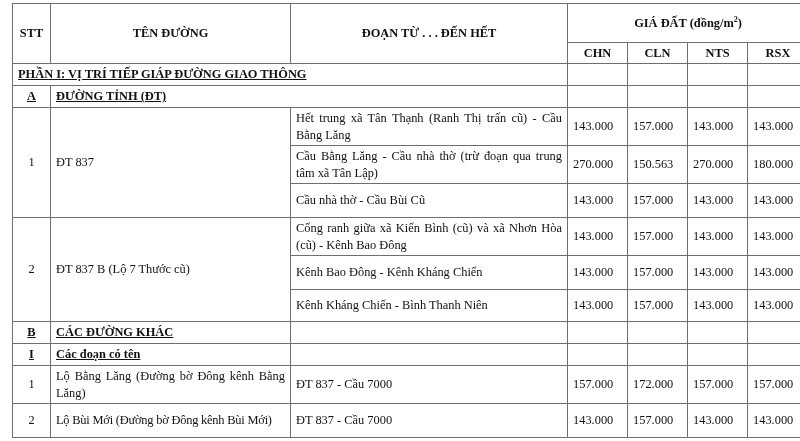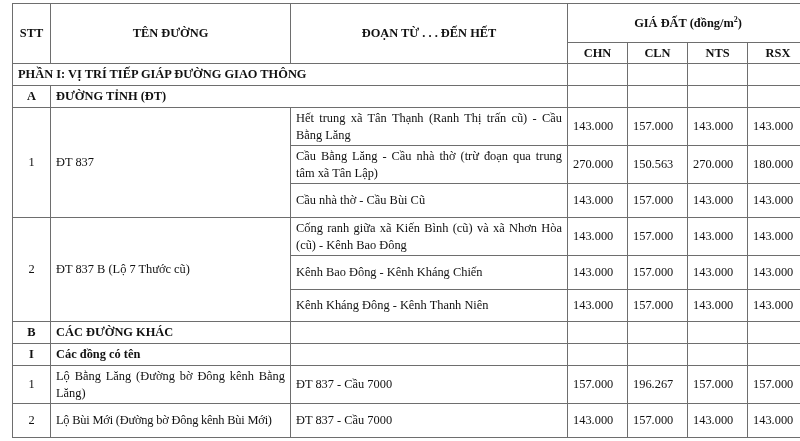"PHẦN I: VỊ TRÍ TIẾP" .b { text-decoration: none -> underline }
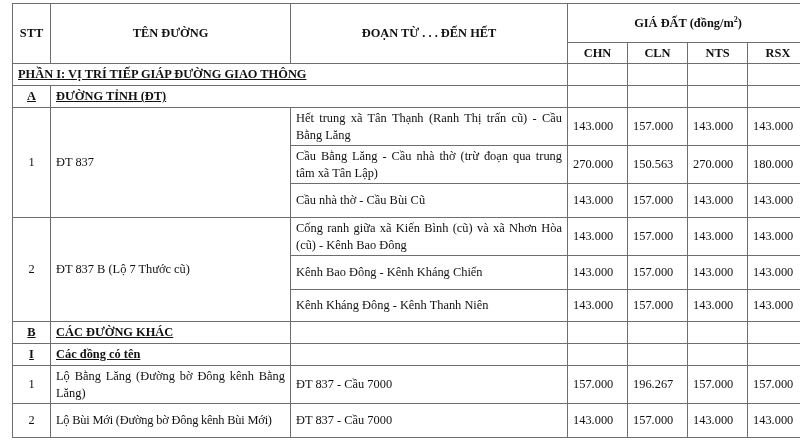"Kênh Kháng Đông - Kênh" td.desc { text: Đông - Kênh -> Chiến - Bình }
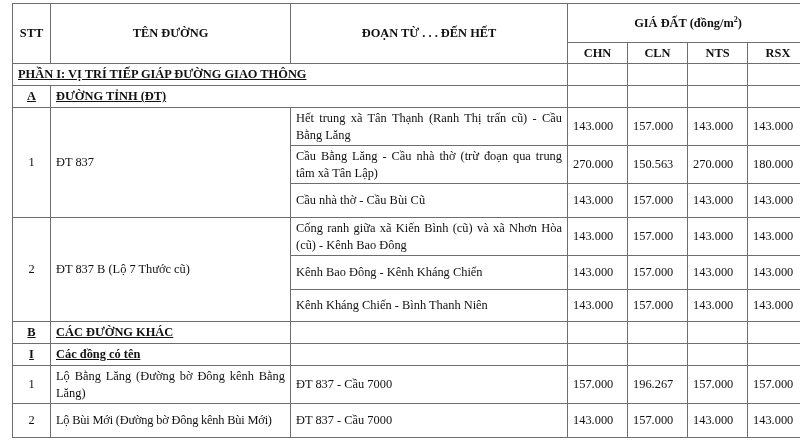"Các đồng có tên" td.b { text: đồng -> đoạn }
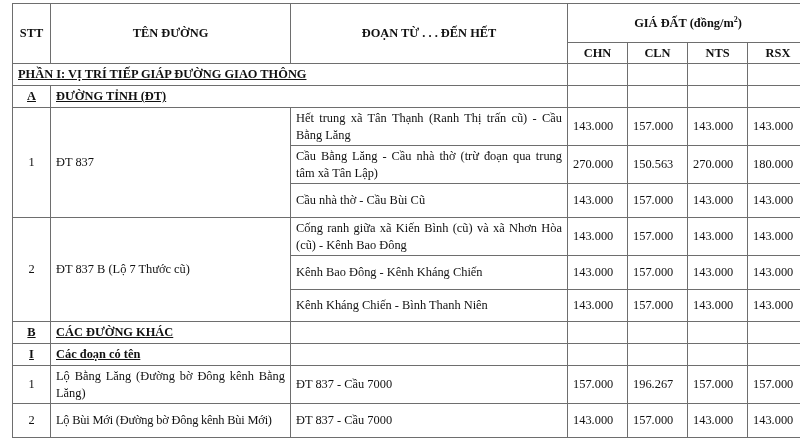"196.267" td.num { text: 196.267 -> 172.000 }
